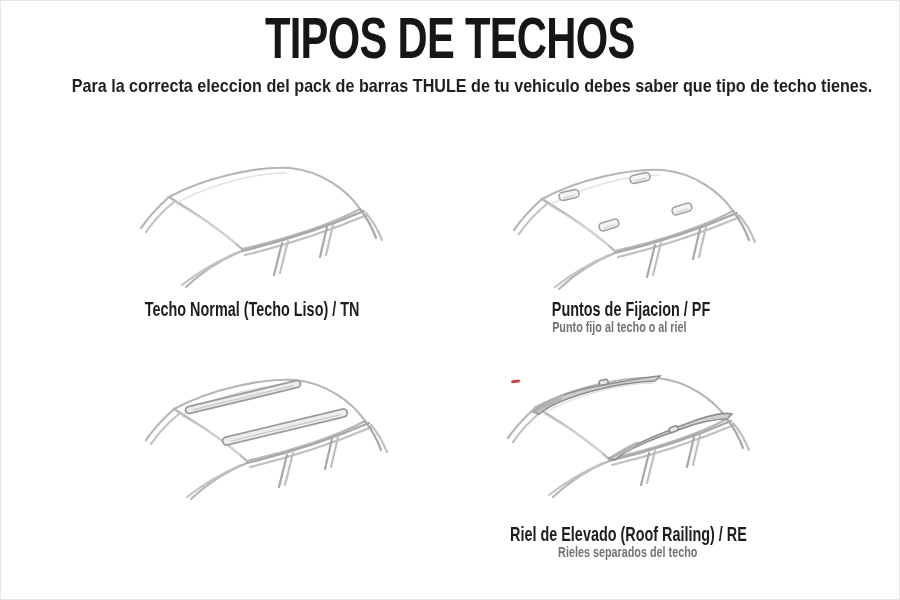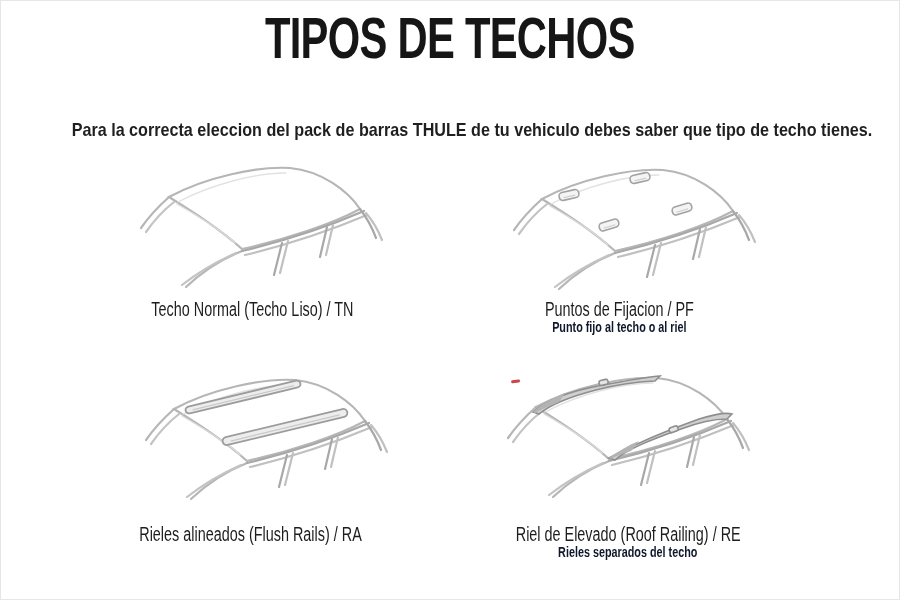"Para la correcta eleccion del" .intro div { margin-top: 44px -> none }
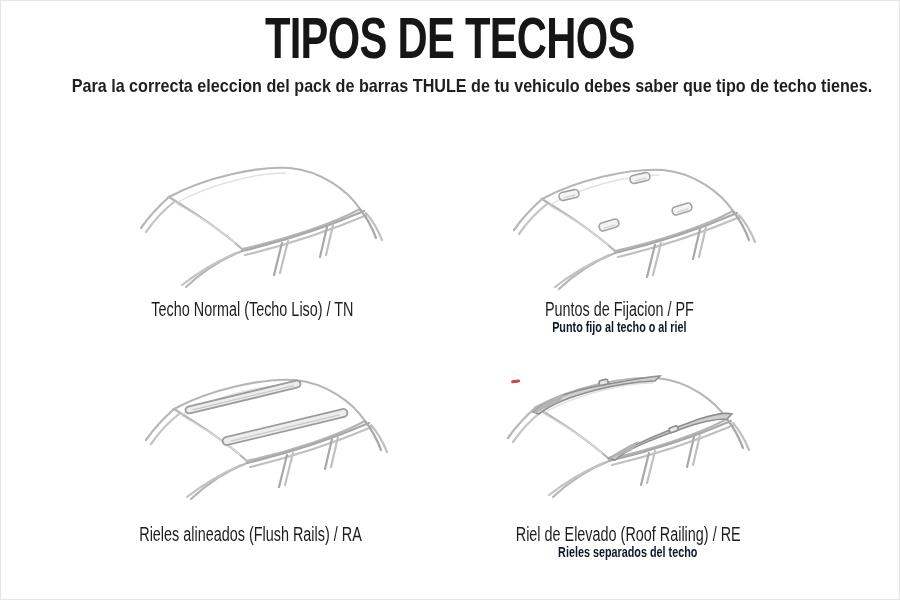"Techo Normal (Techo Liso) /" .caption { font-weight: 400 -> 700 }
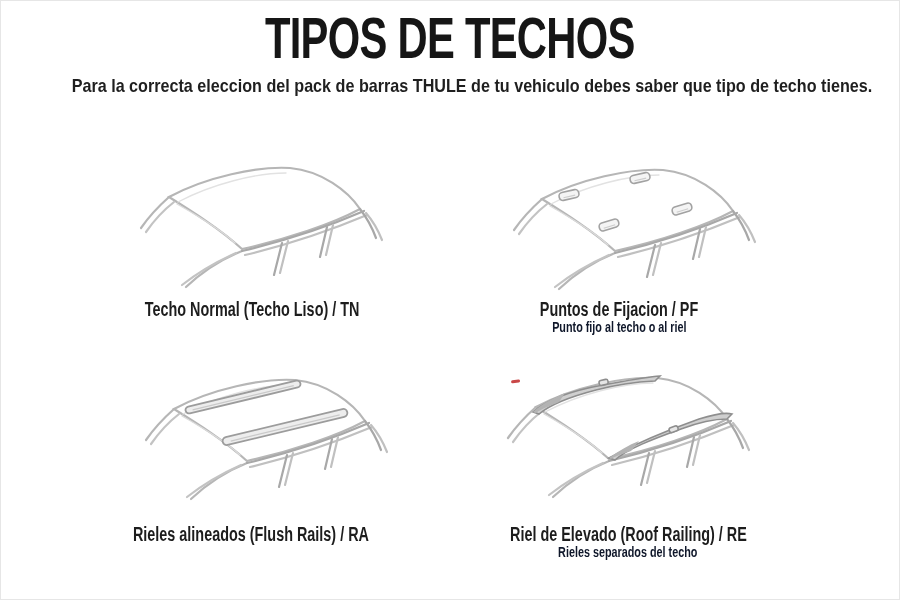"Puntos de Fijacion / PF" div.abs { left: 418px -> 430px }
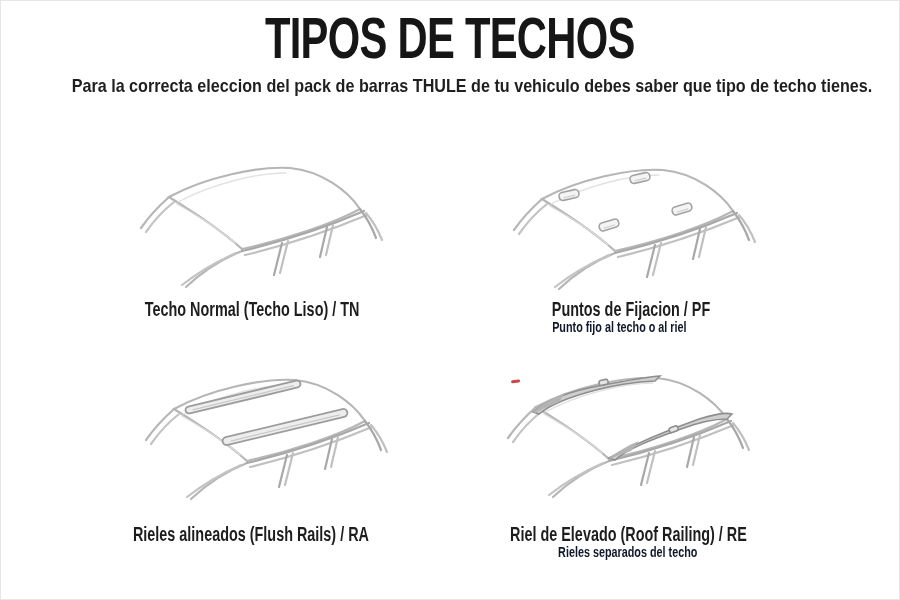"Punto fijo al techo o" .subcaption { color: #0f172a -> #737373 }
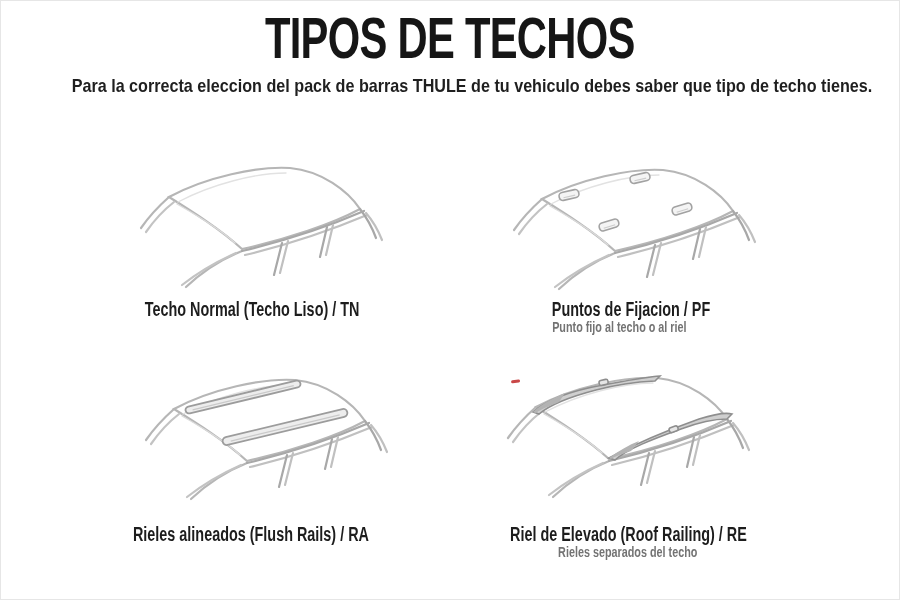"Rieles alineados (Flush Rails) /" div.abs { html: <div> <span>Rieles alineados (Flush Rails) / RA</span> </div> -> none }
